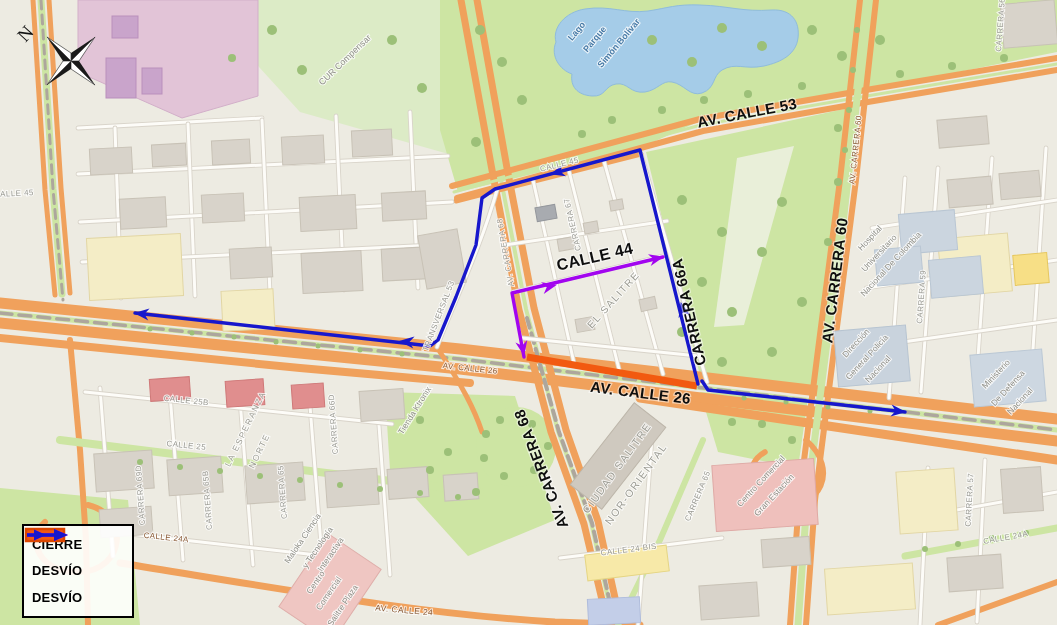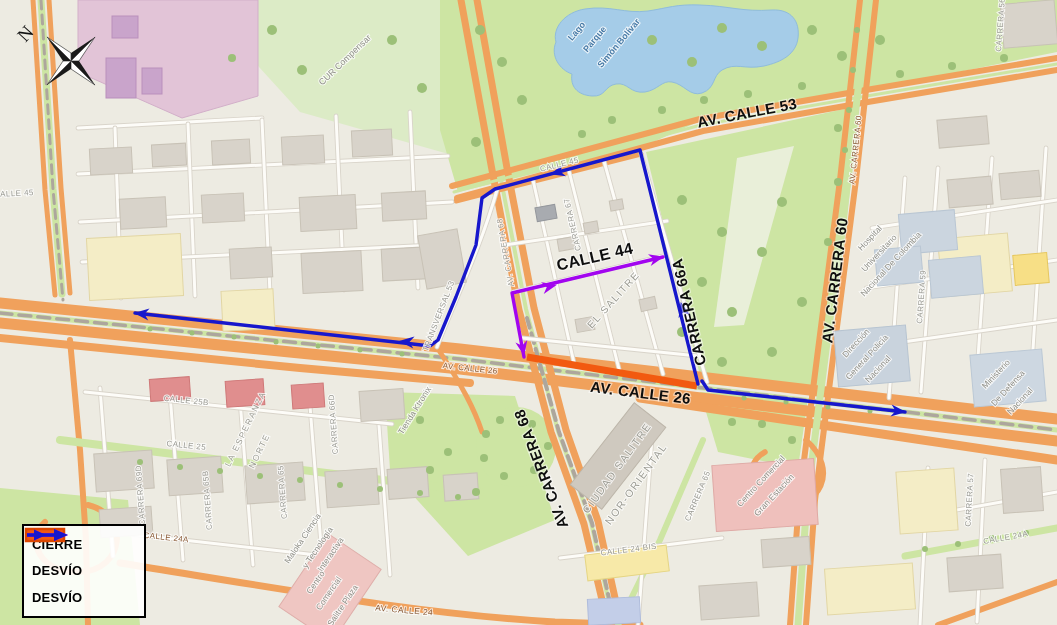"CIERRE" .legend { width: 124px -> 112px }
